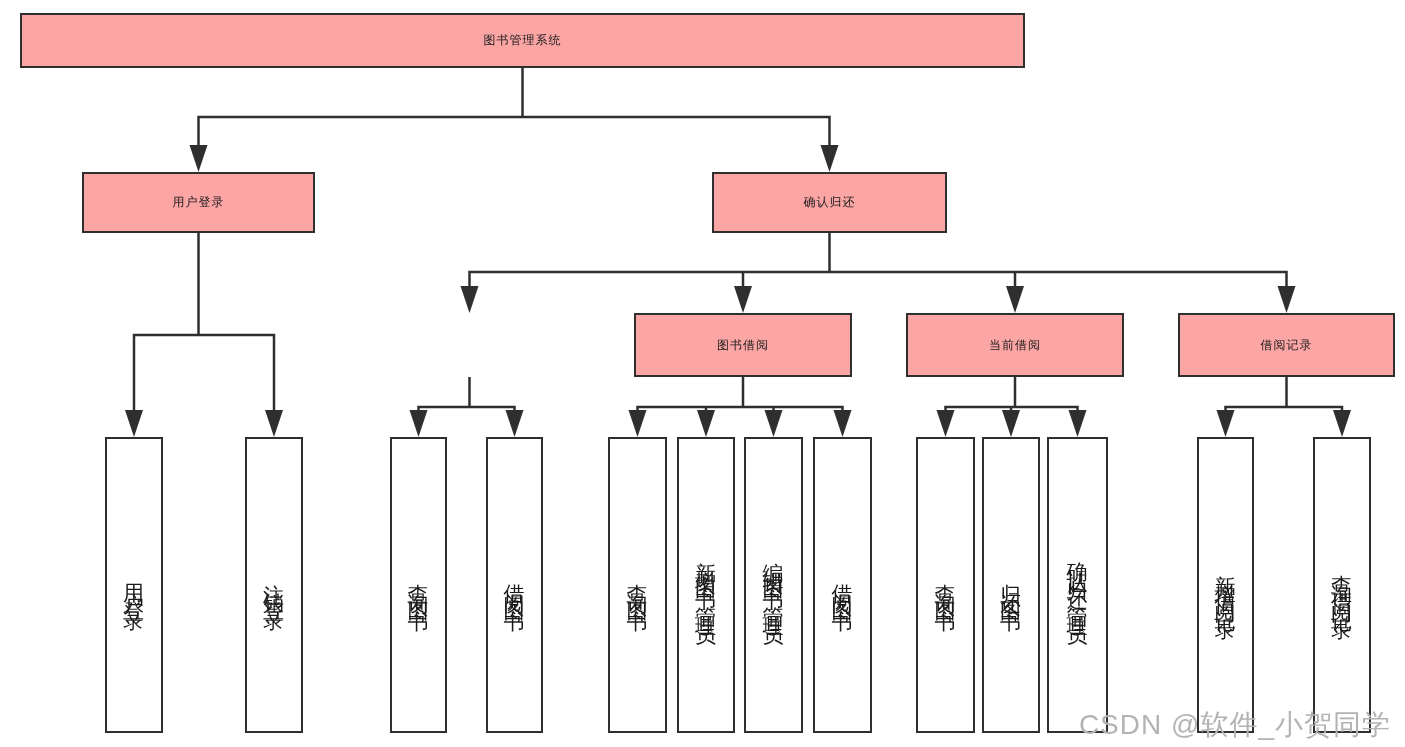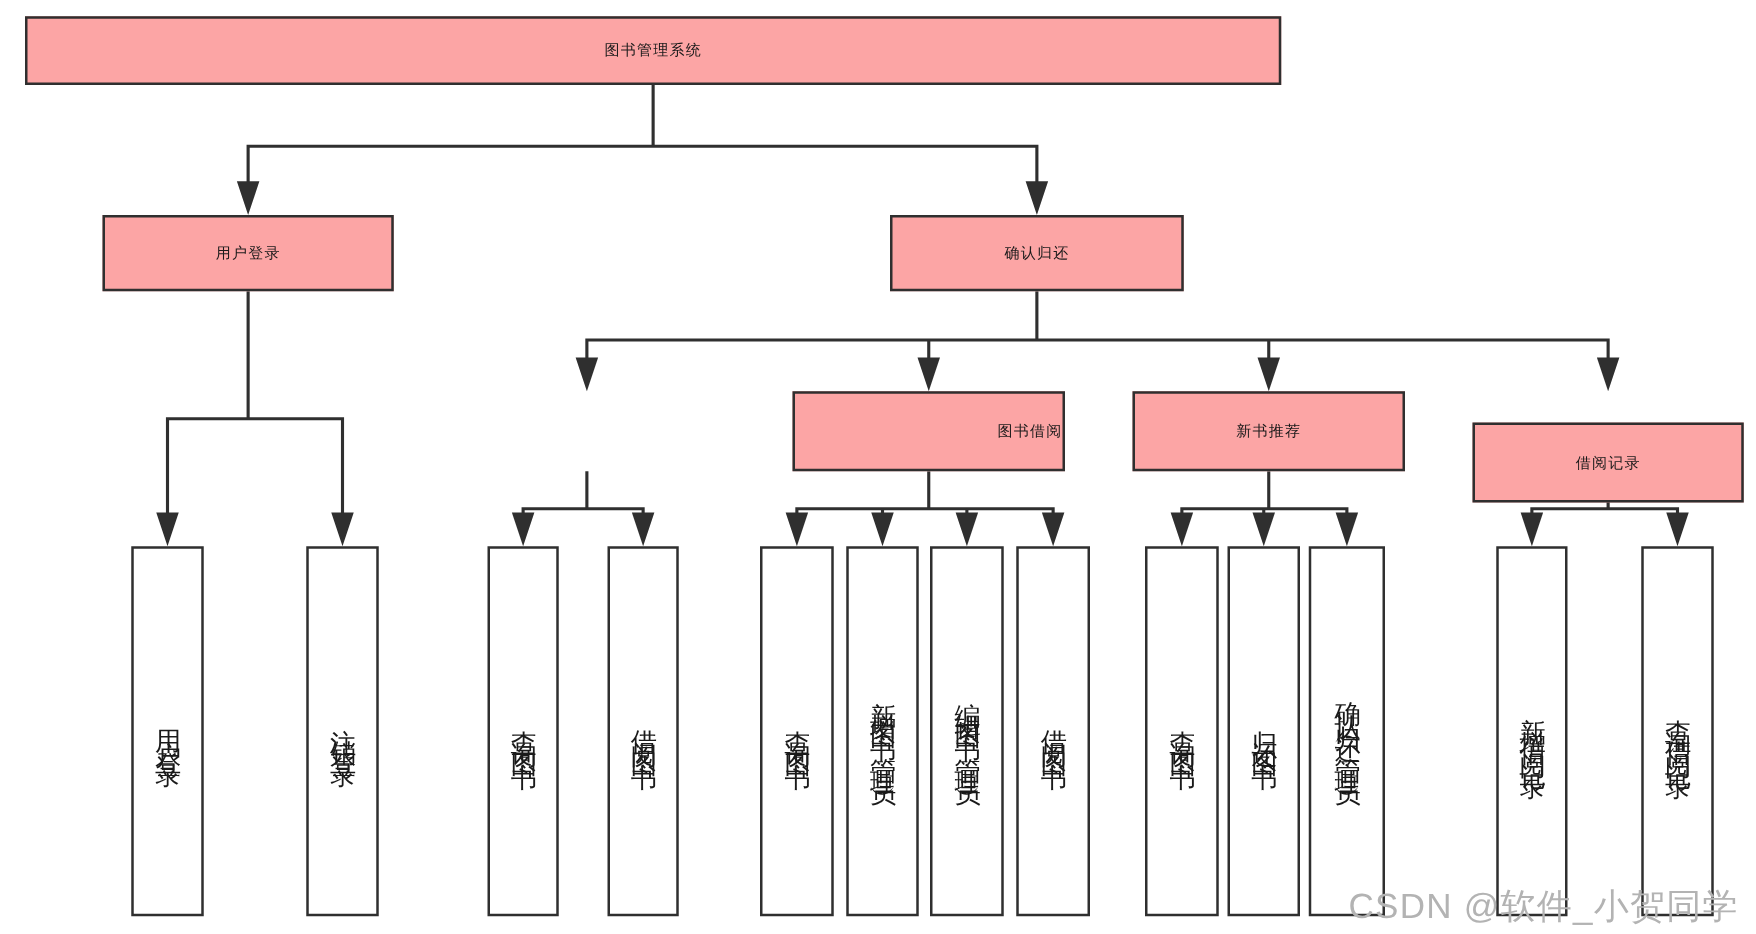"图书借阅" div.node { justify-content: flex-end -> none }
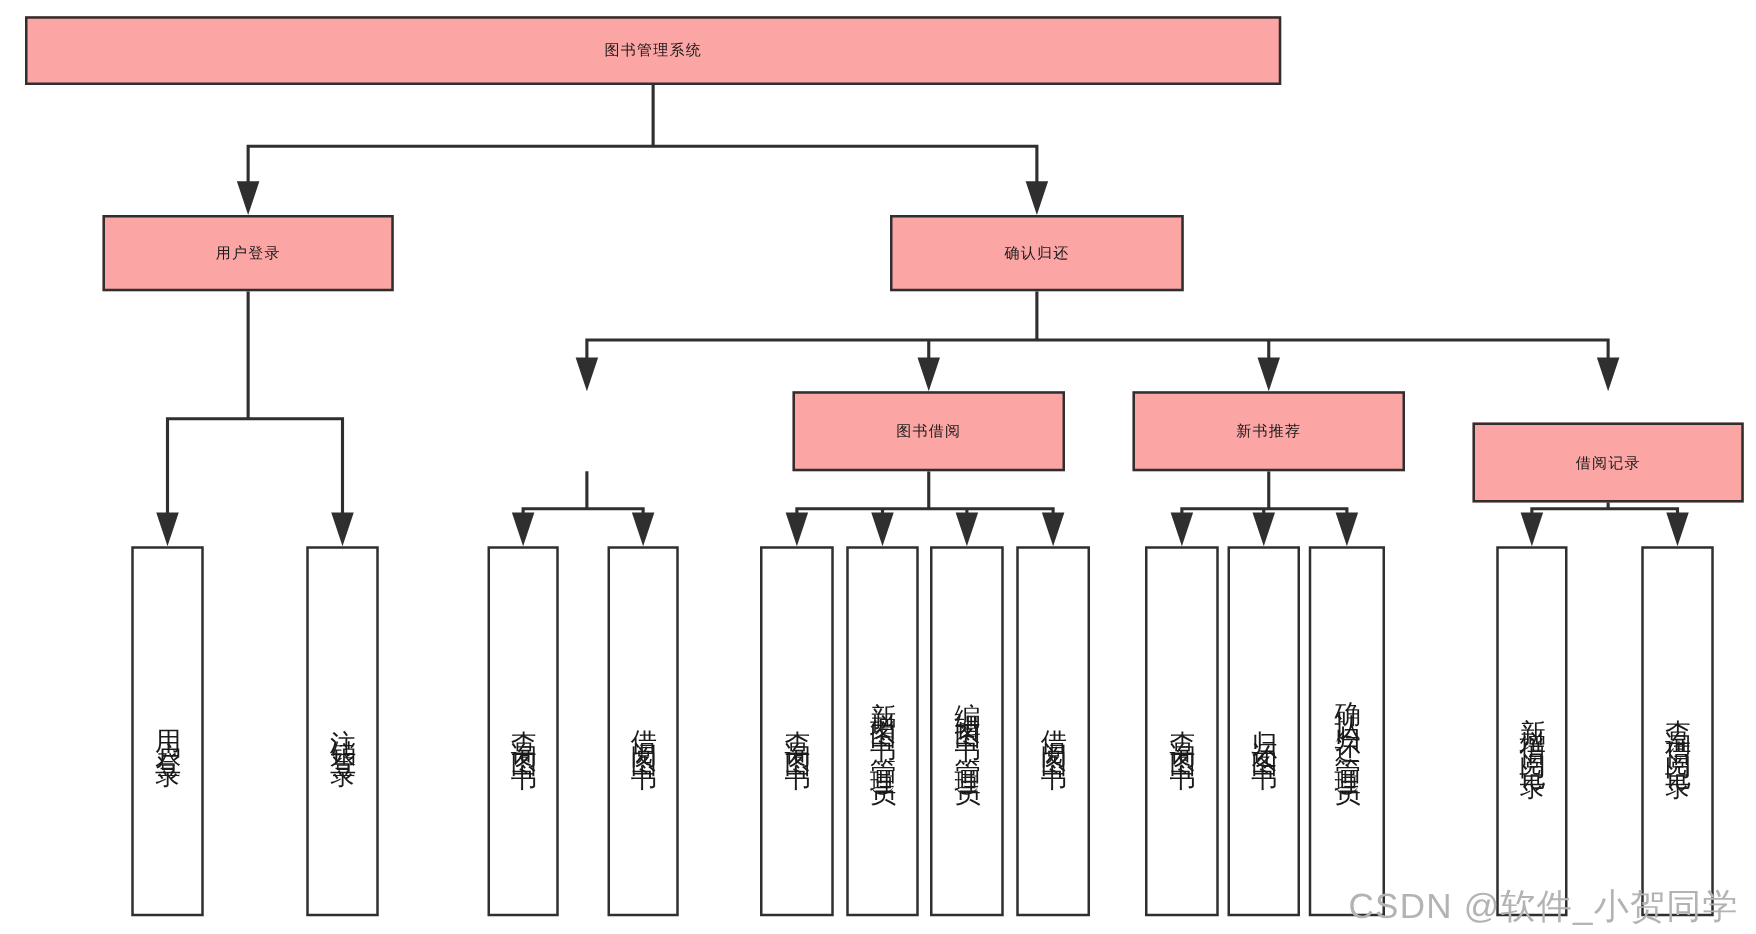"新书推荐" span { text: 新书推荐 -> 当前借阅 }
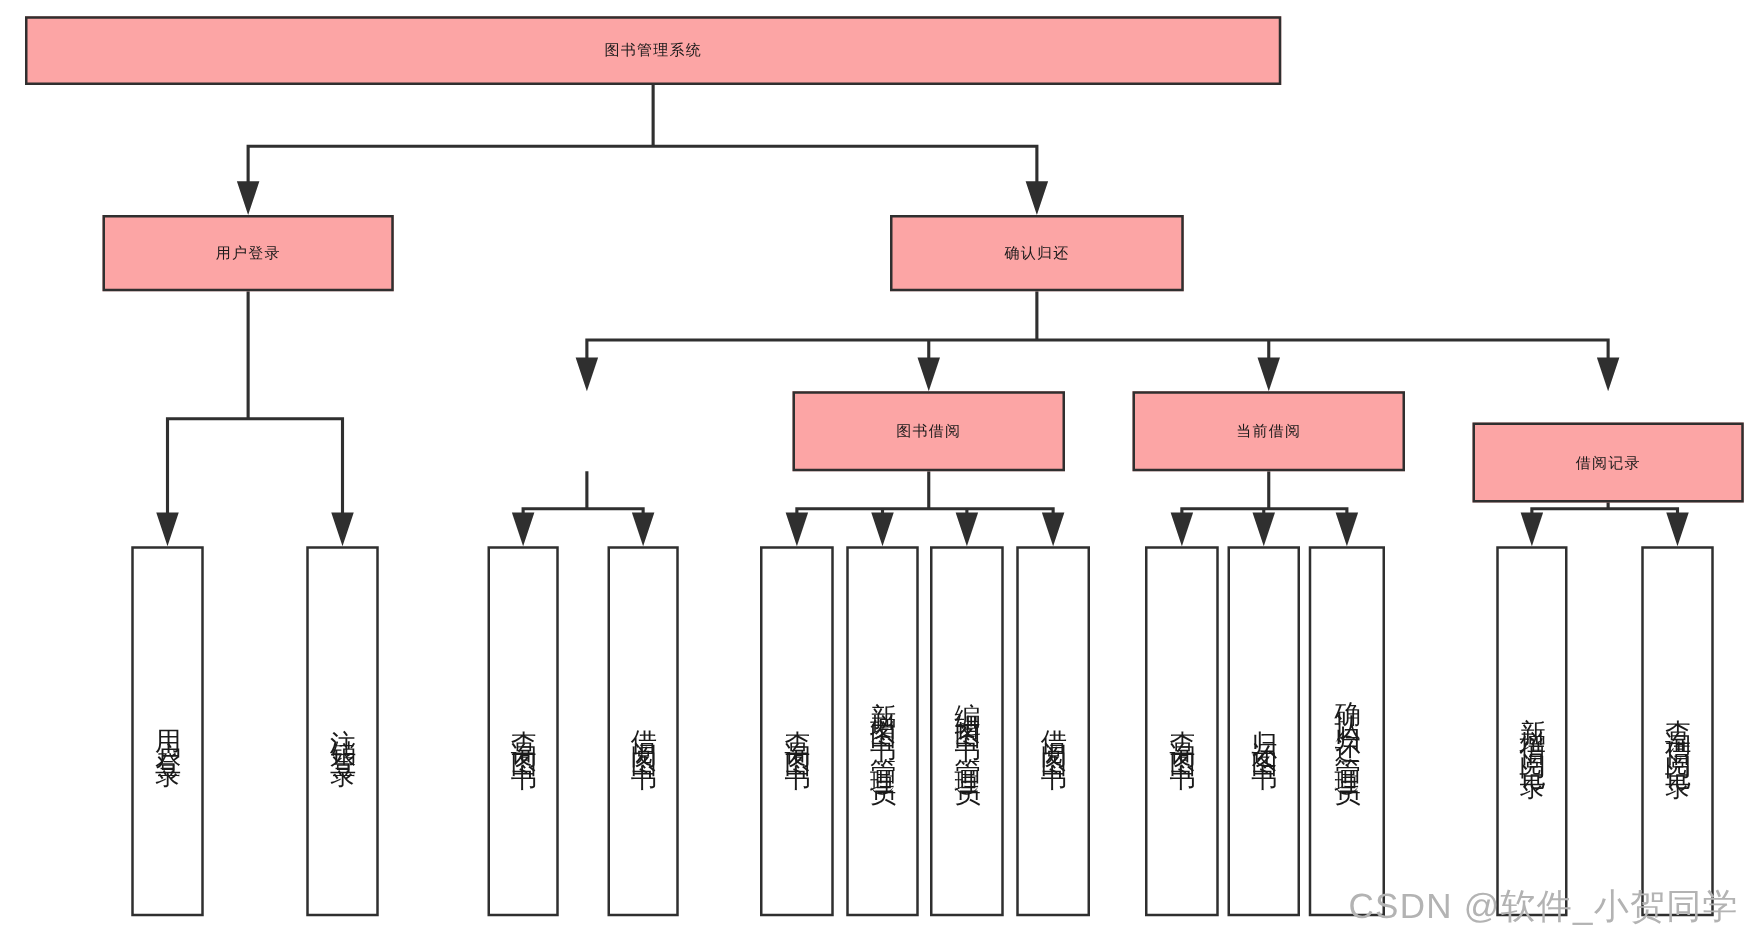"借阅记录" div.node { margin-top: 25px -> none }
